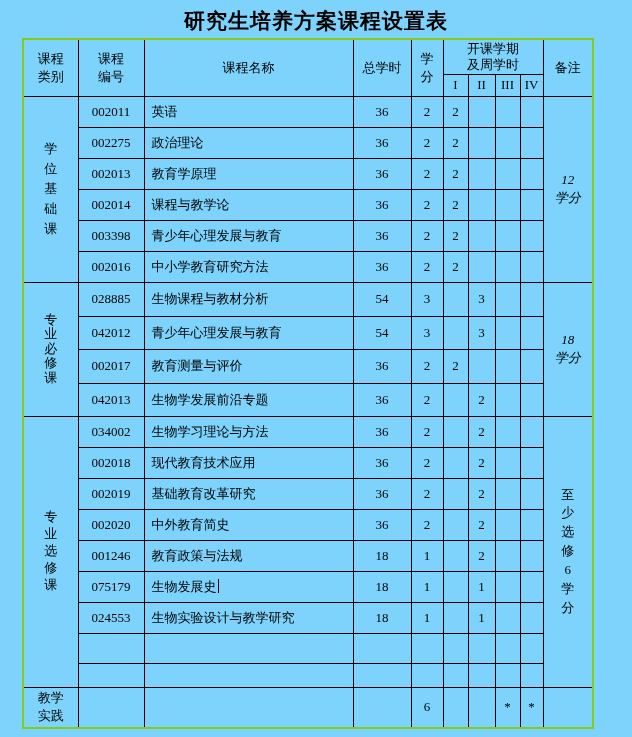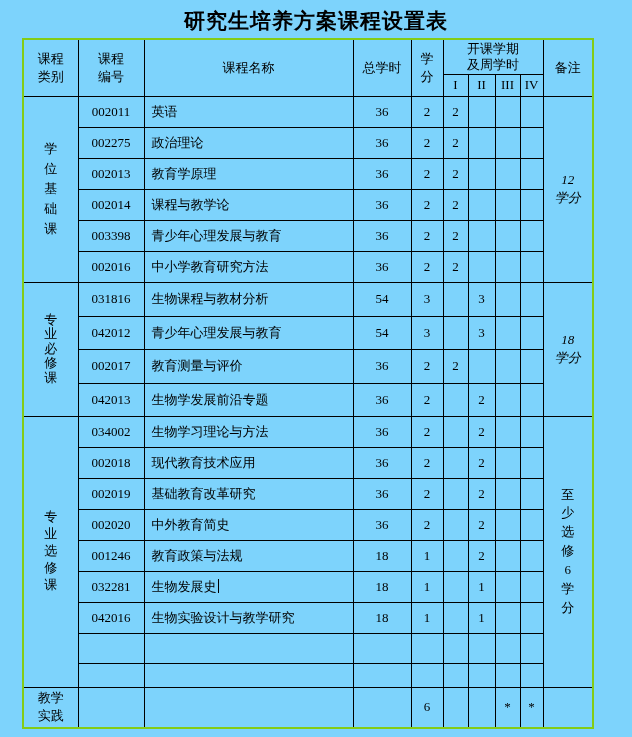"031816" td { text: 031816 -> 028885 }
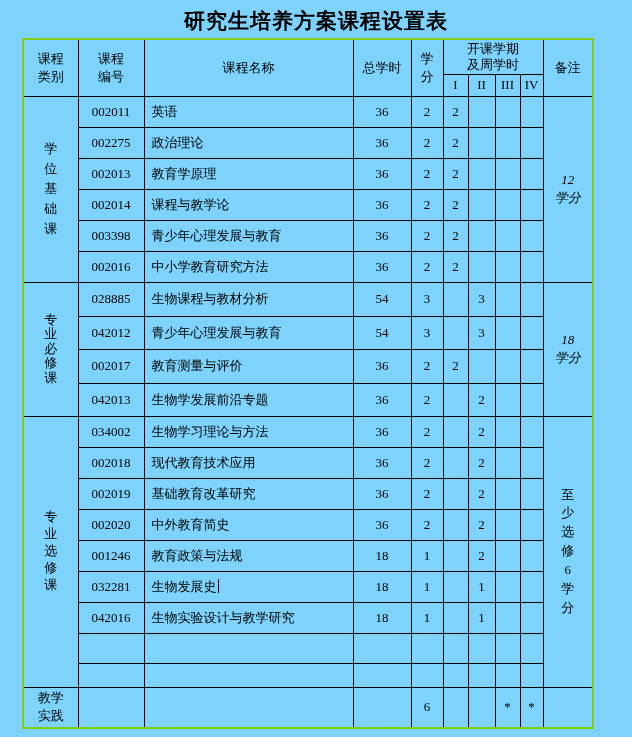"032281" td { text: 032281 -> 075179 }
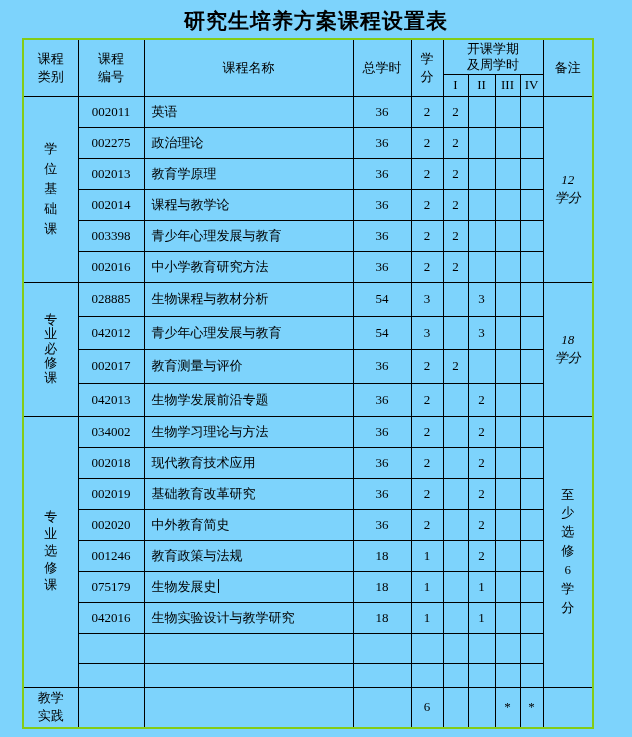"042016" td { text: 042016 -> 024553 }
